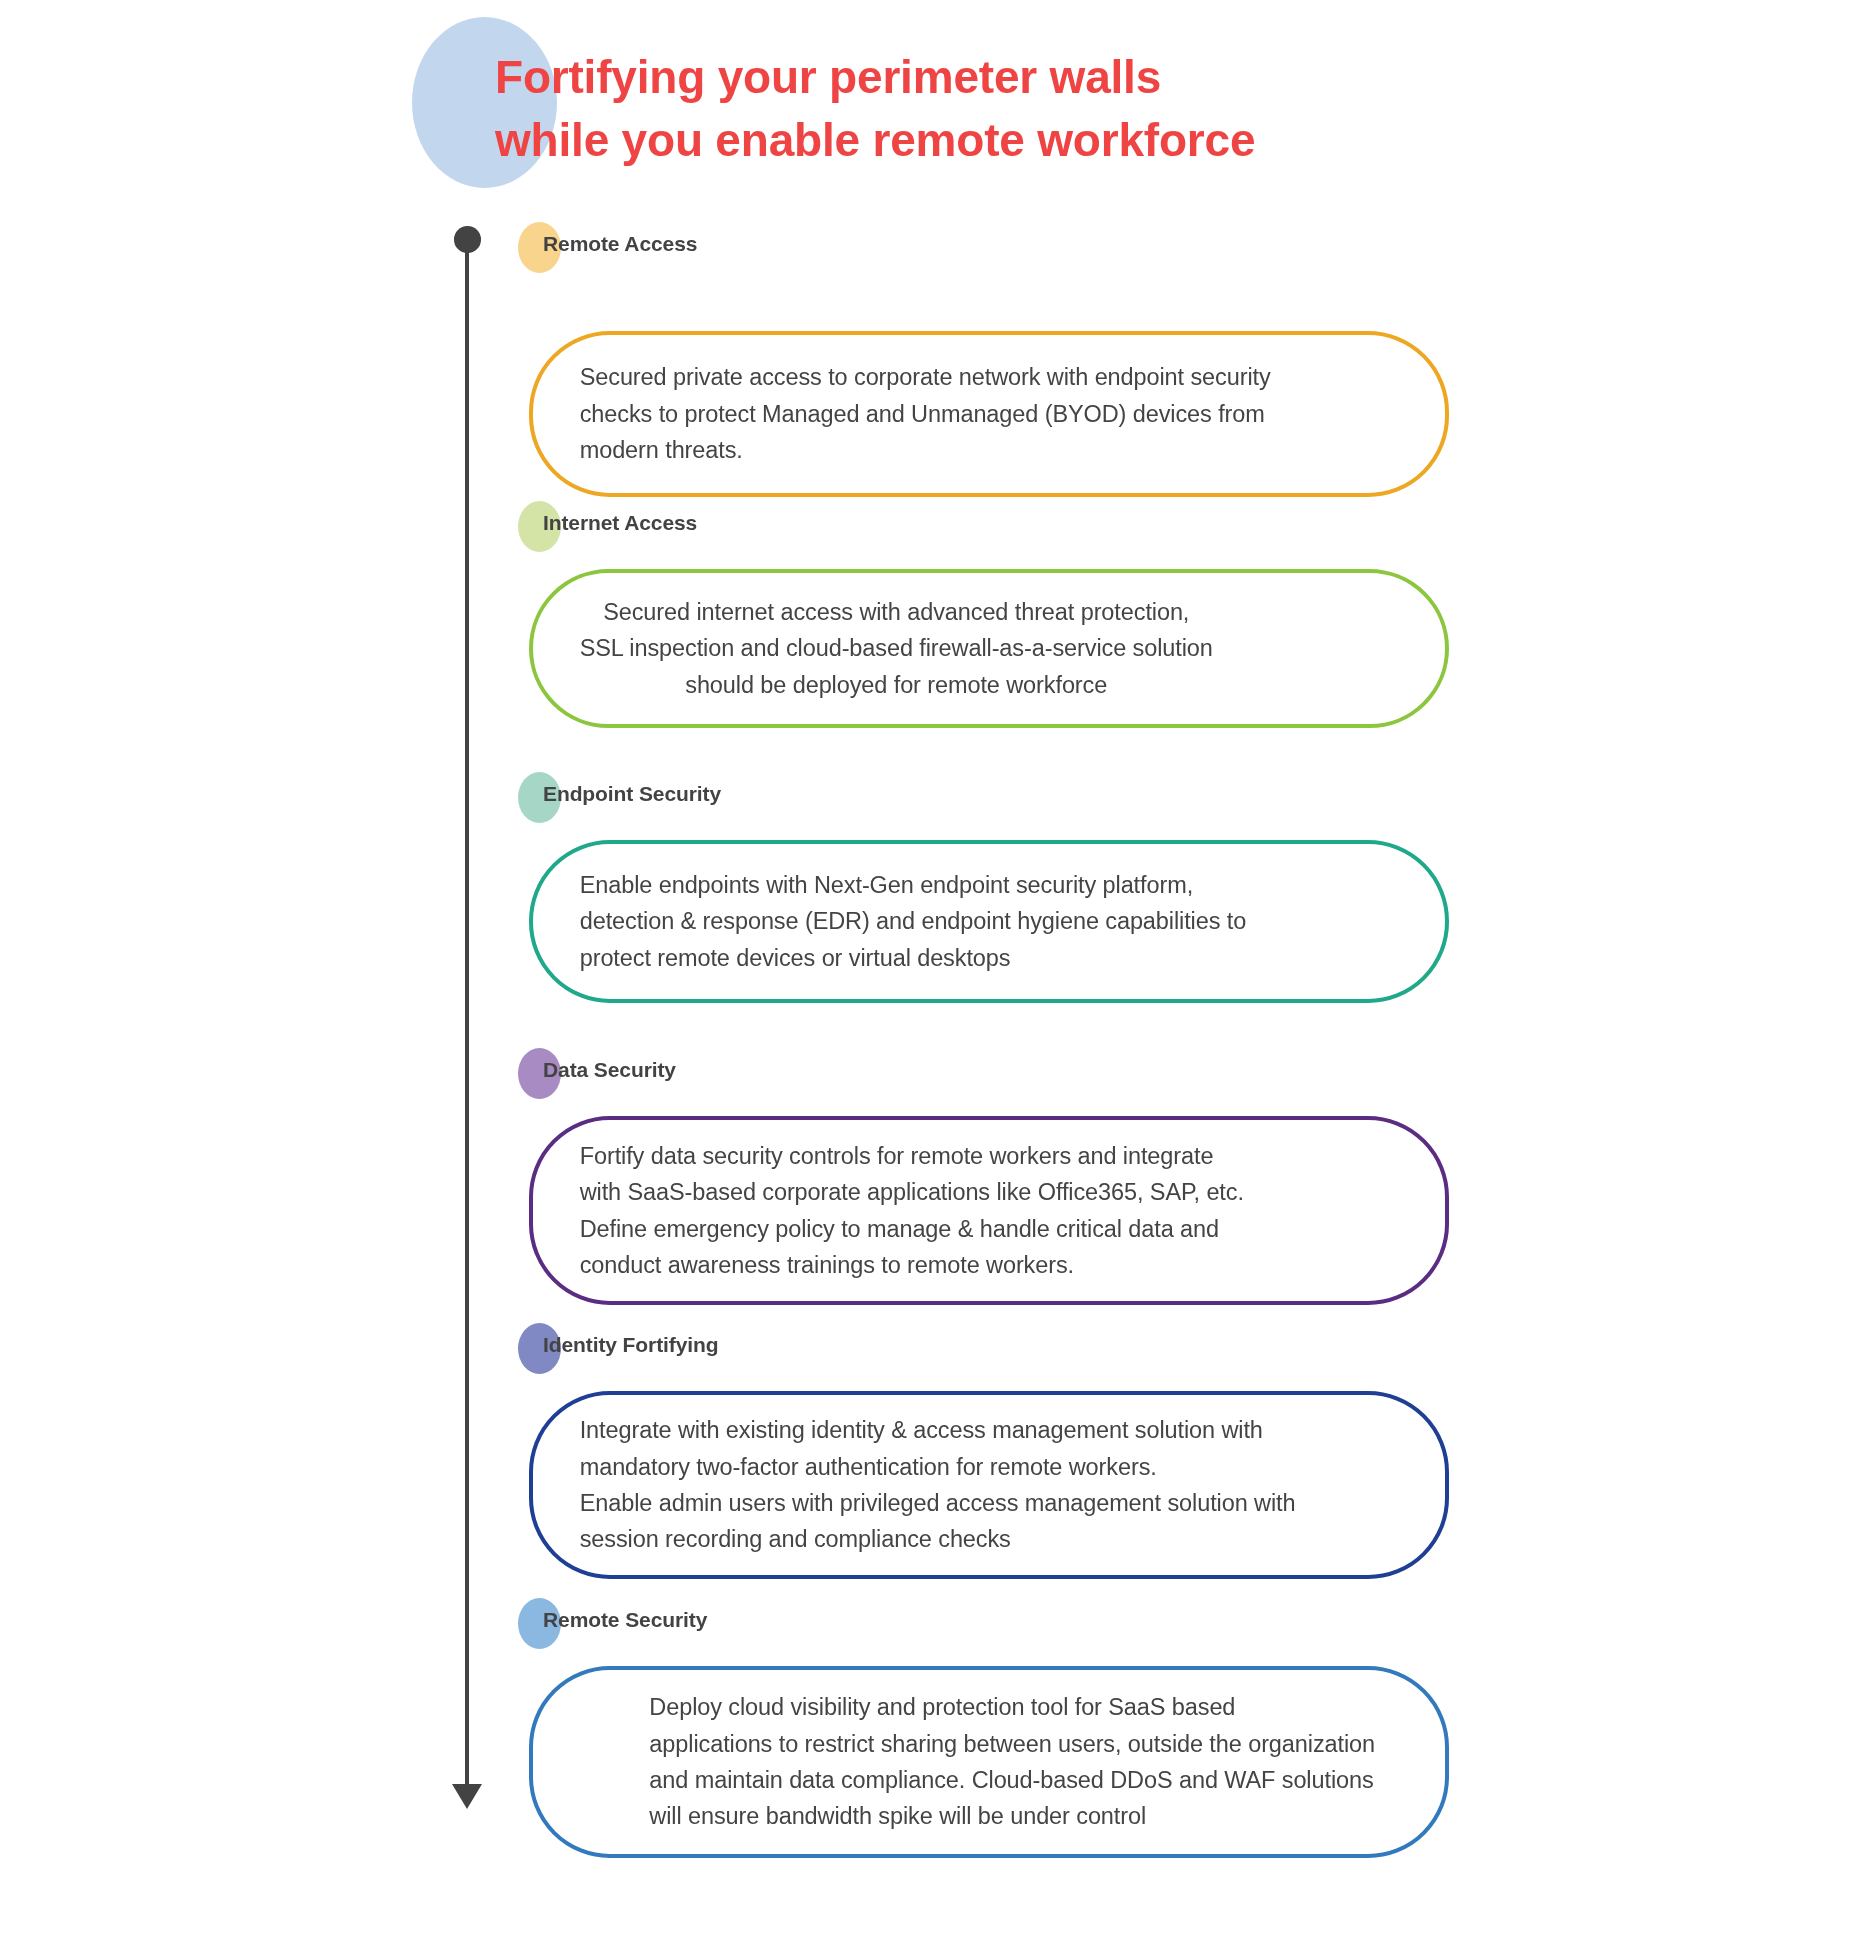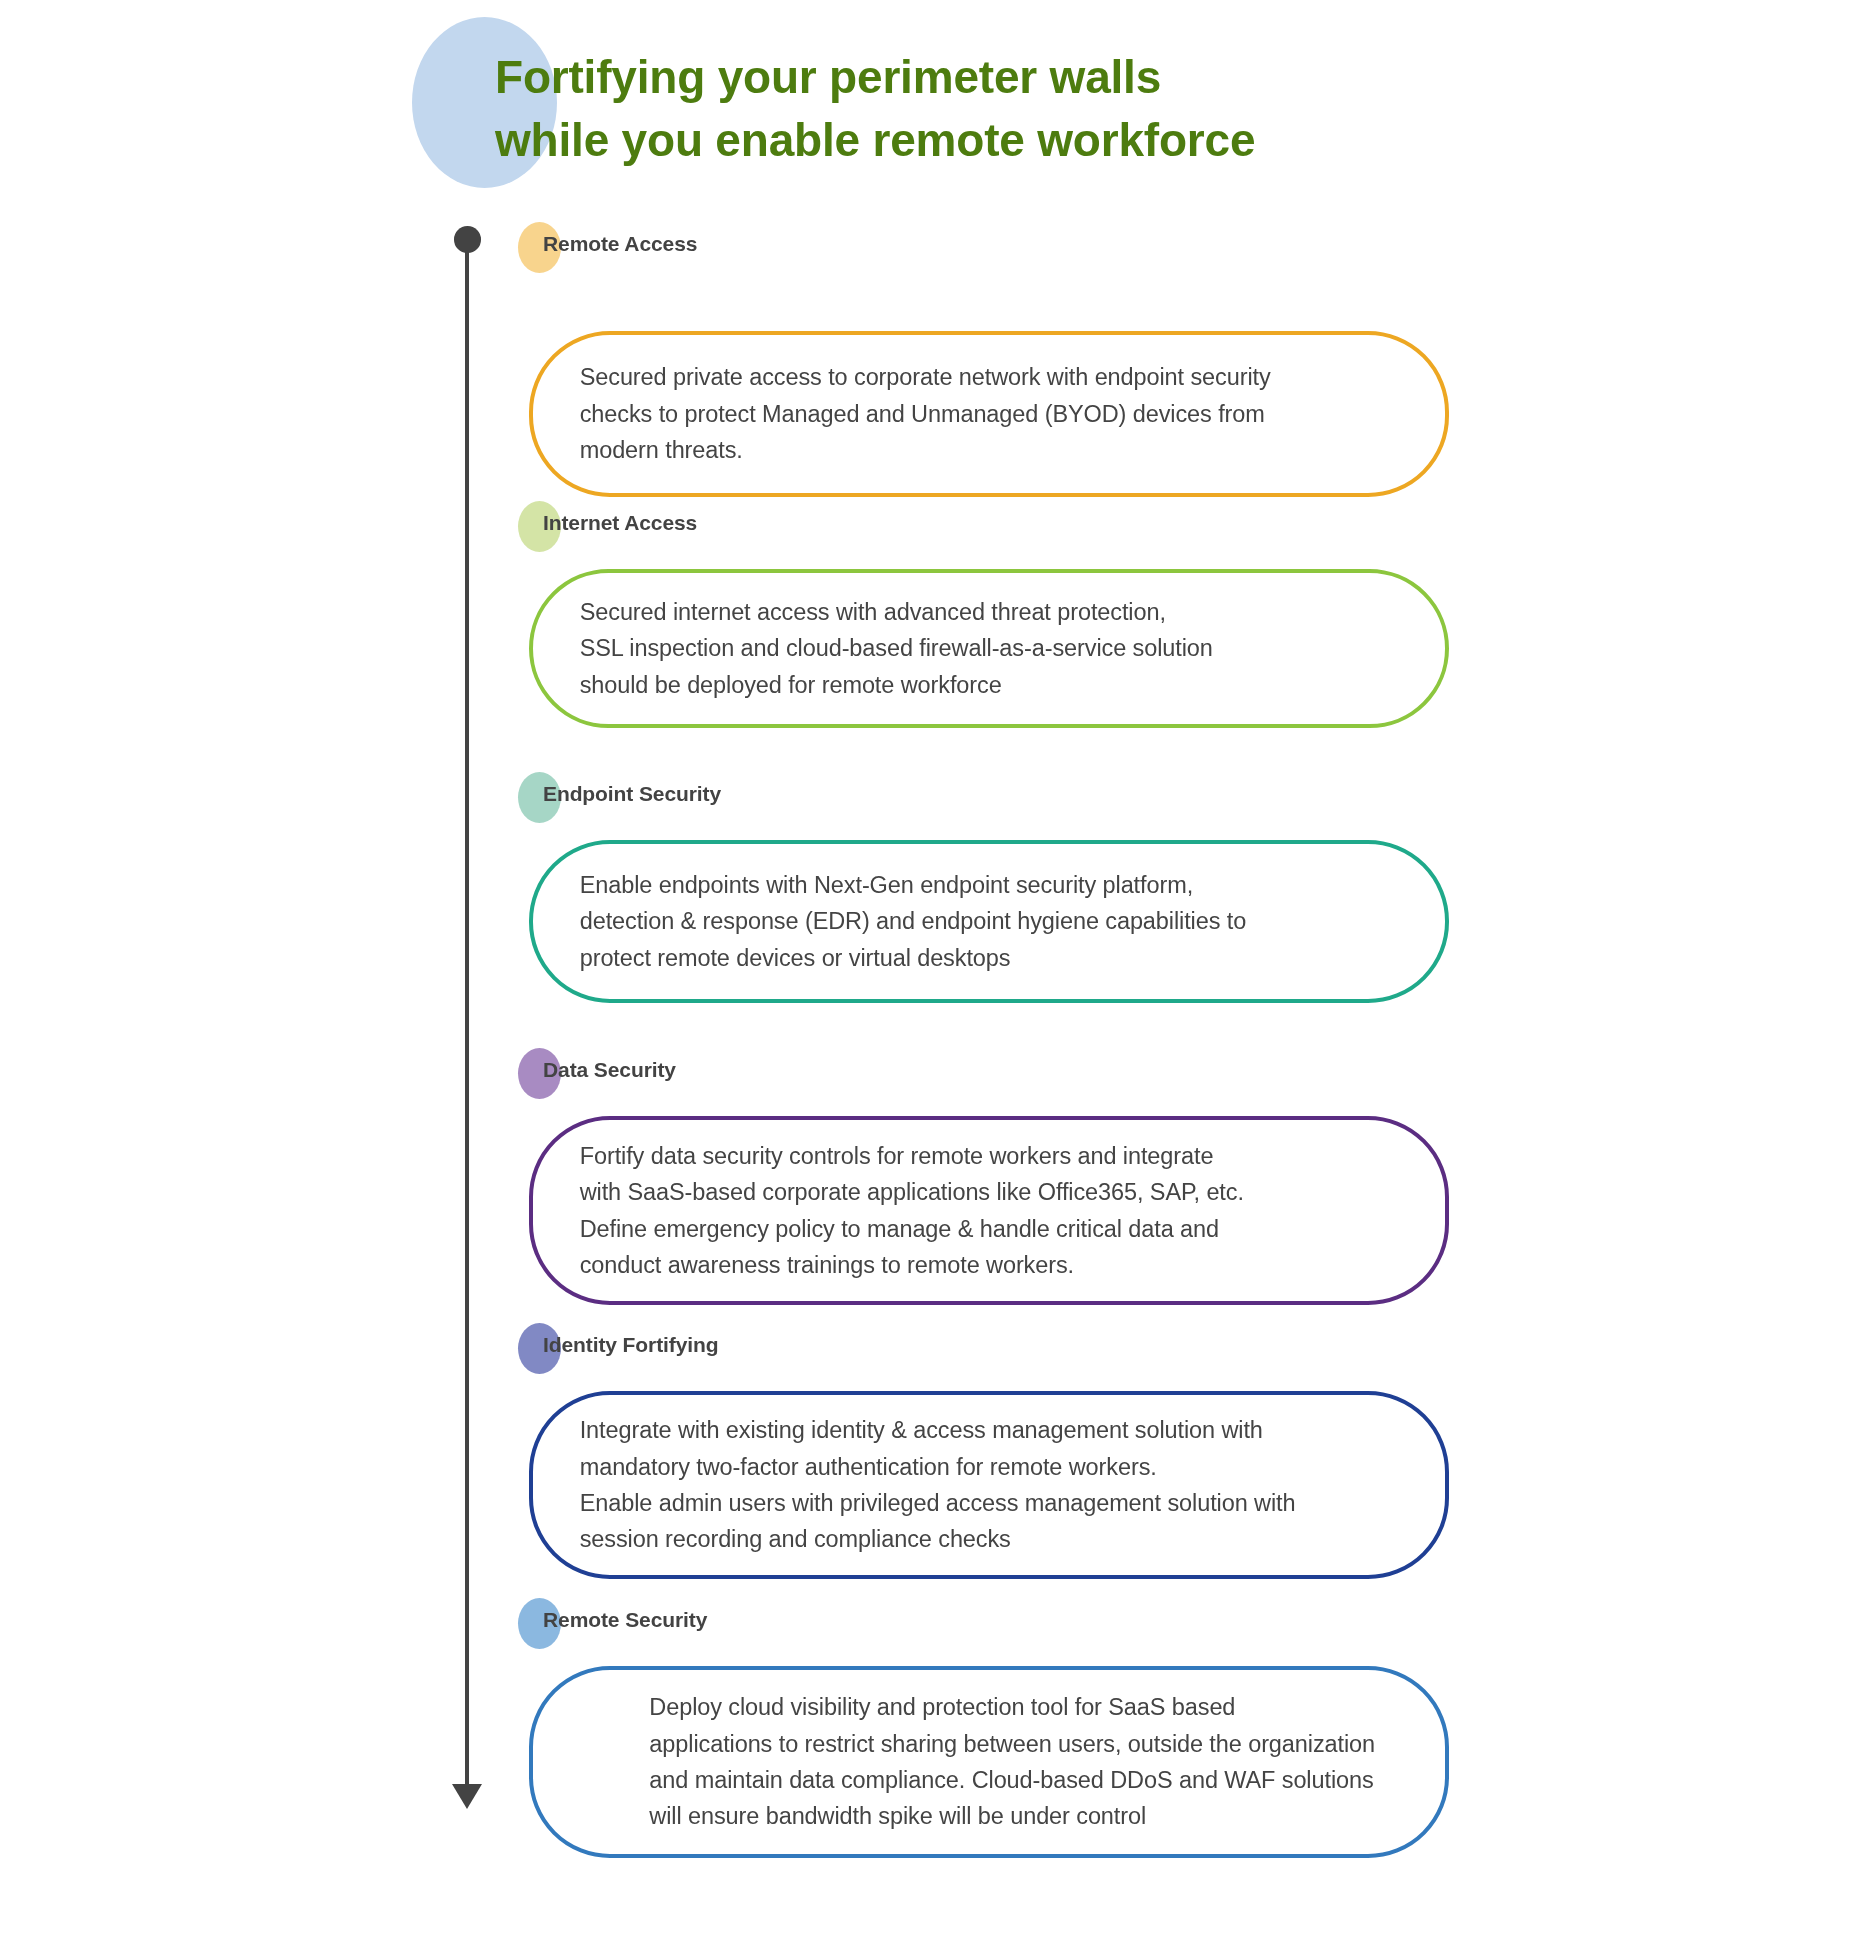"Fortifying your perimeter walls" div.header-title { color: #4d7c0f -> #ef4444 }
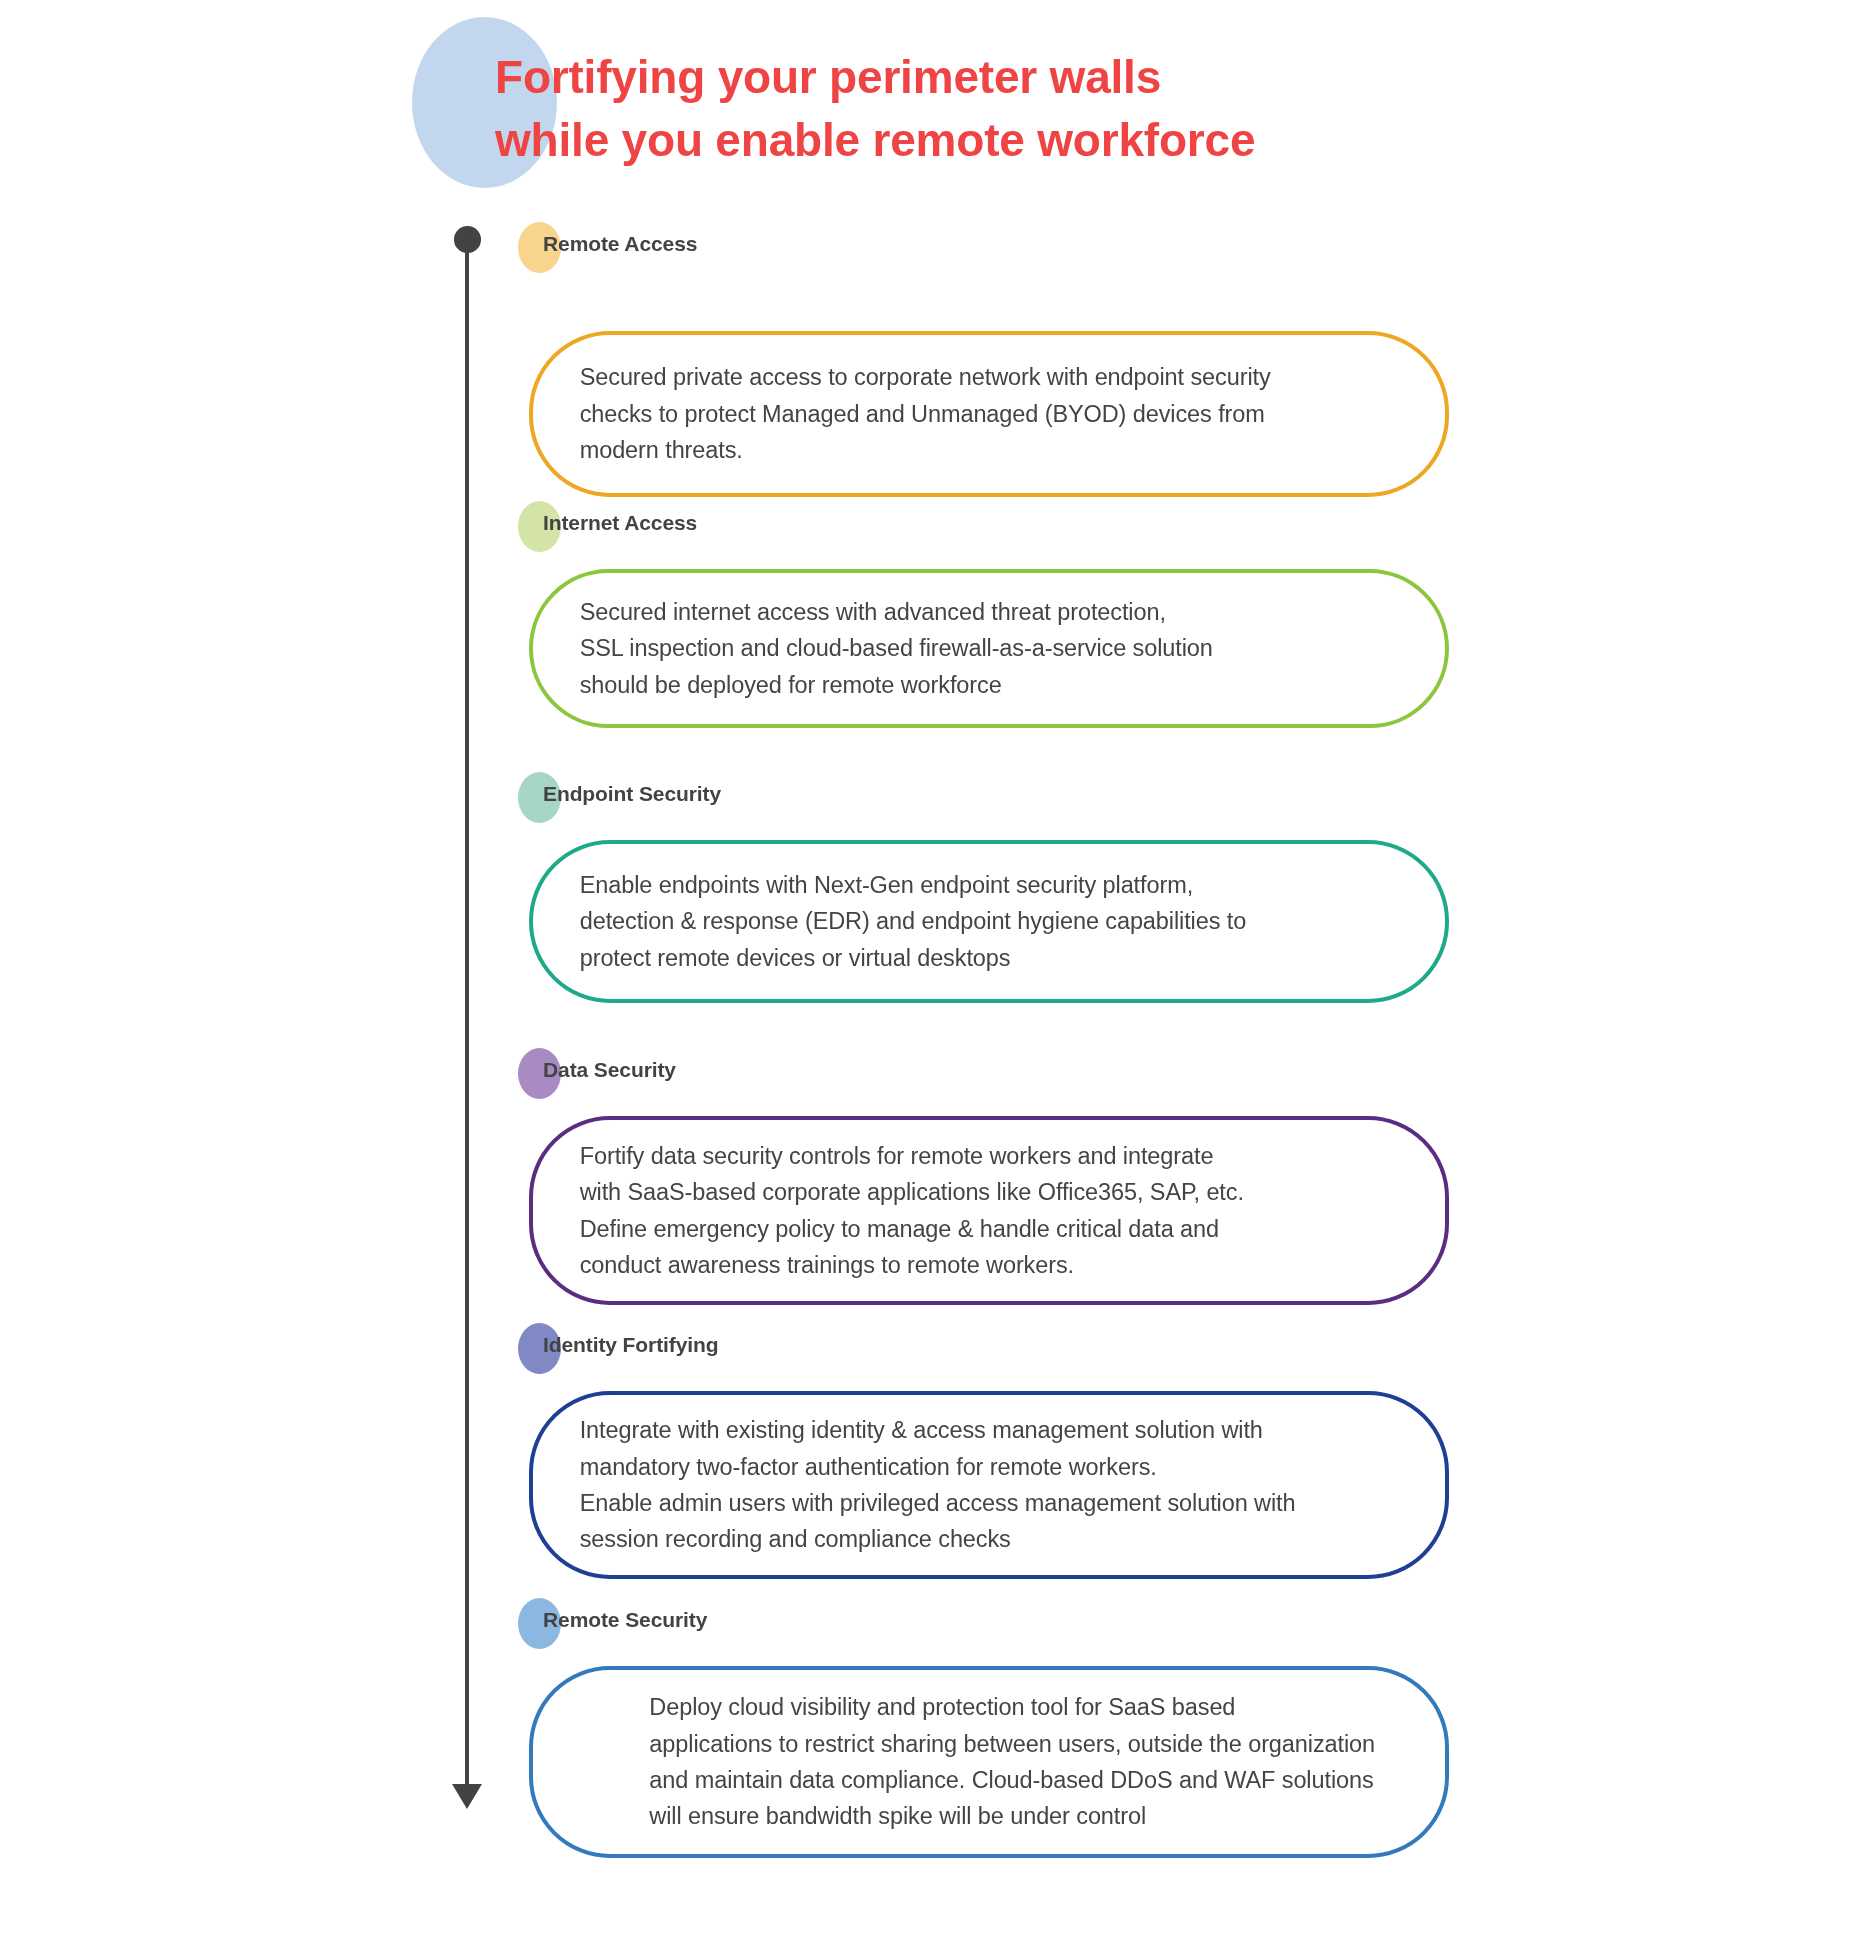"Secured internet access with advanced" #card-1 { text-align: none -> center }
